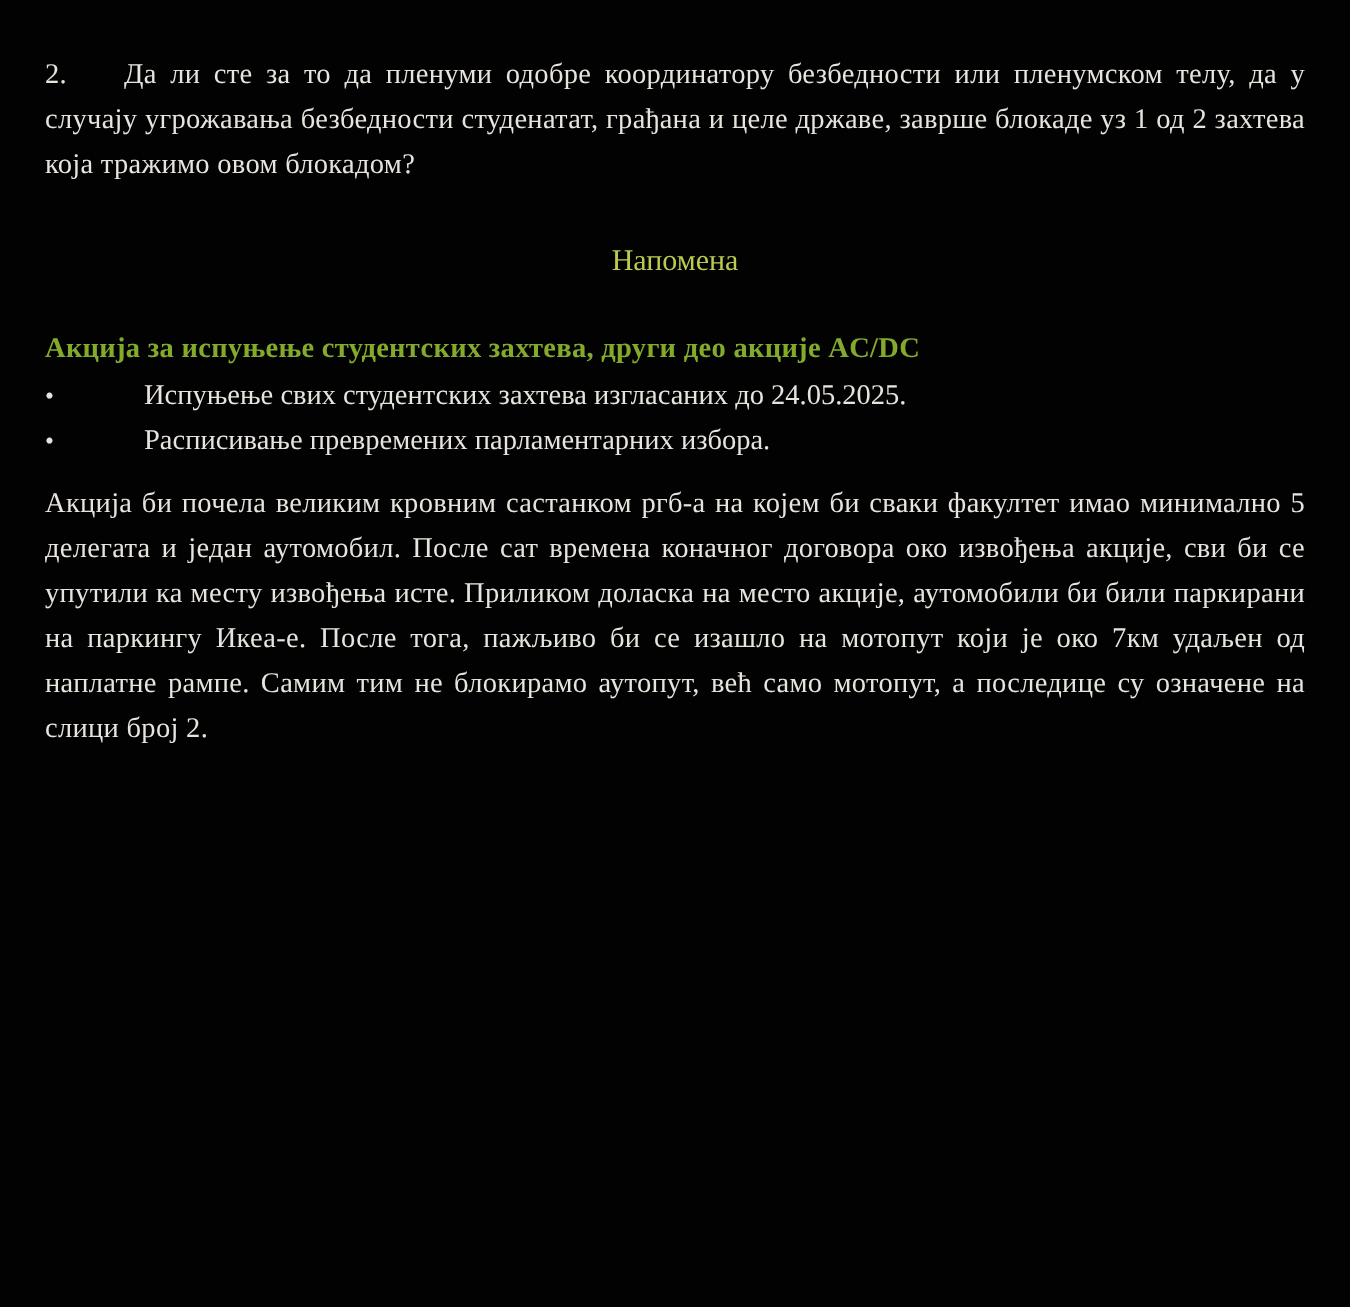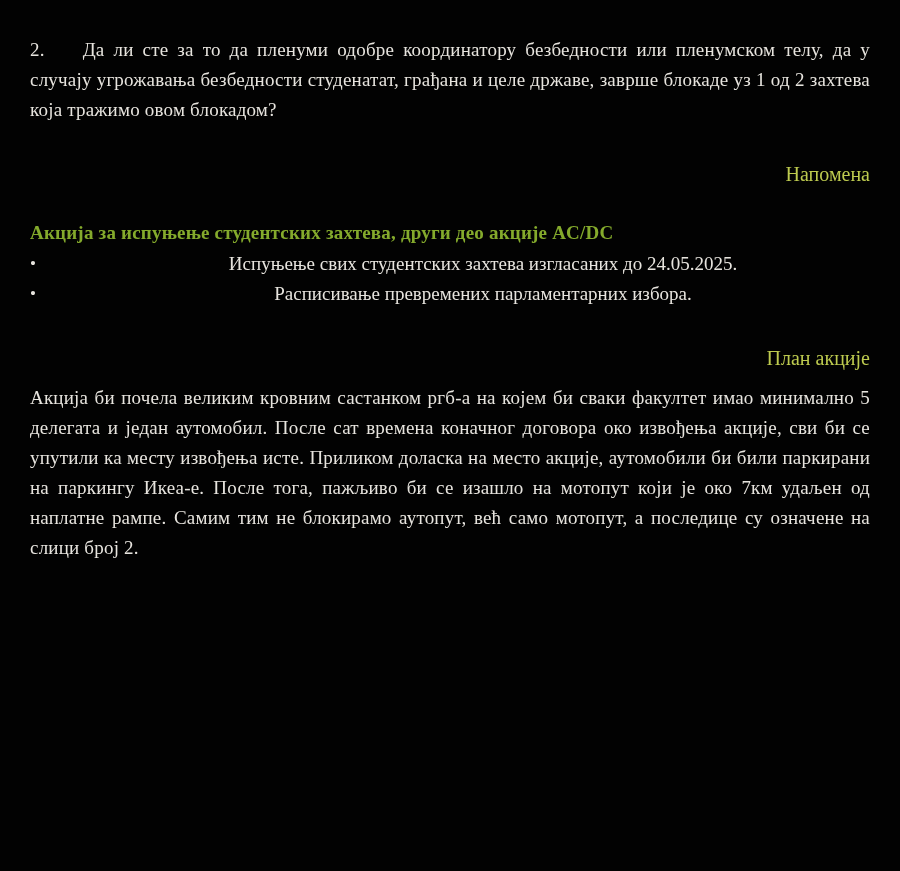"Напомена" .subheading { text-align: right -> center }
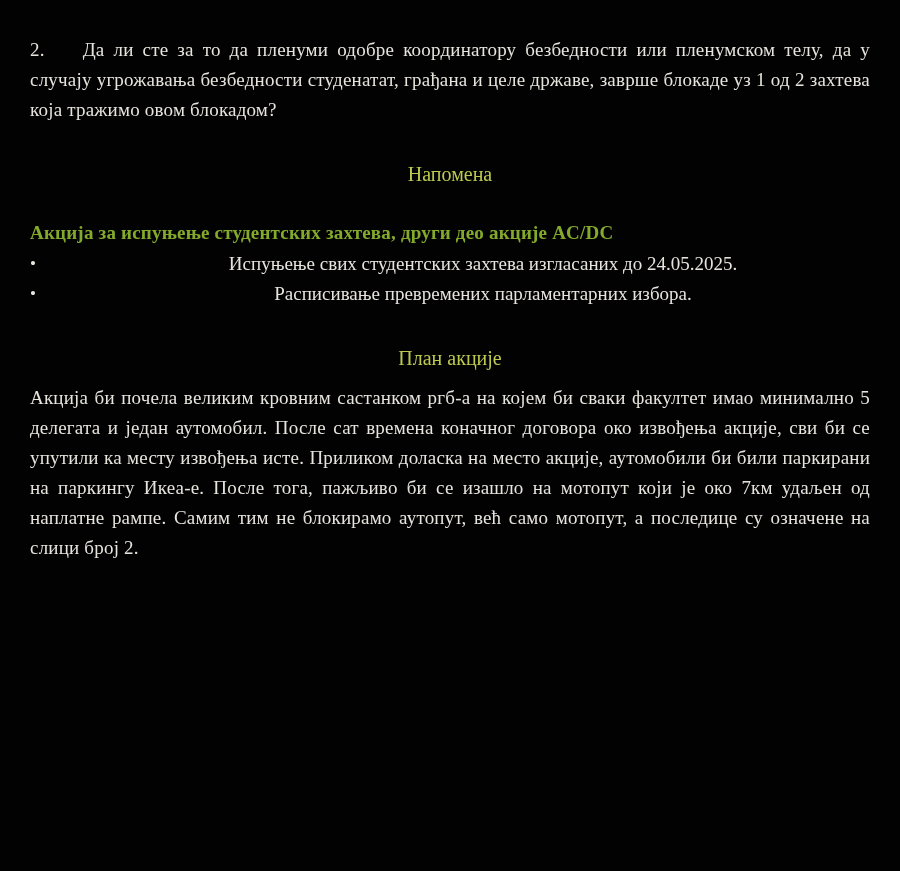"Испуњење свих студентских захтева" .bullet-text { text-align: center -> left }
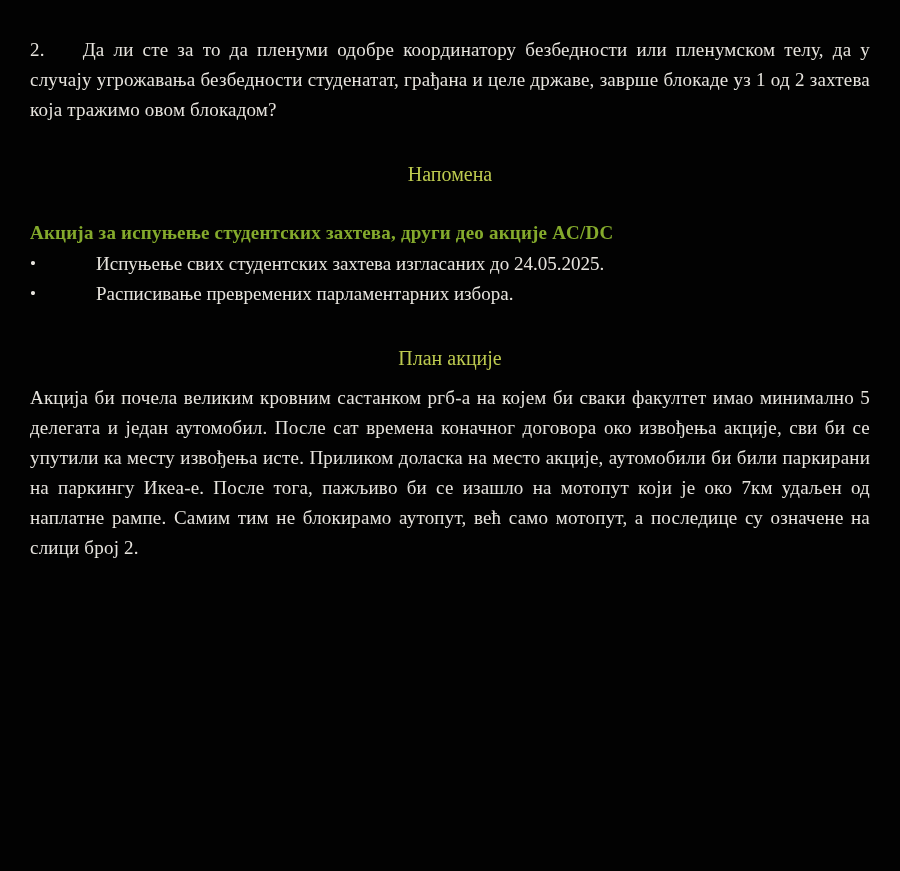"План акције" h3.subheading { html: <h3>План акције</h3> -> none }
